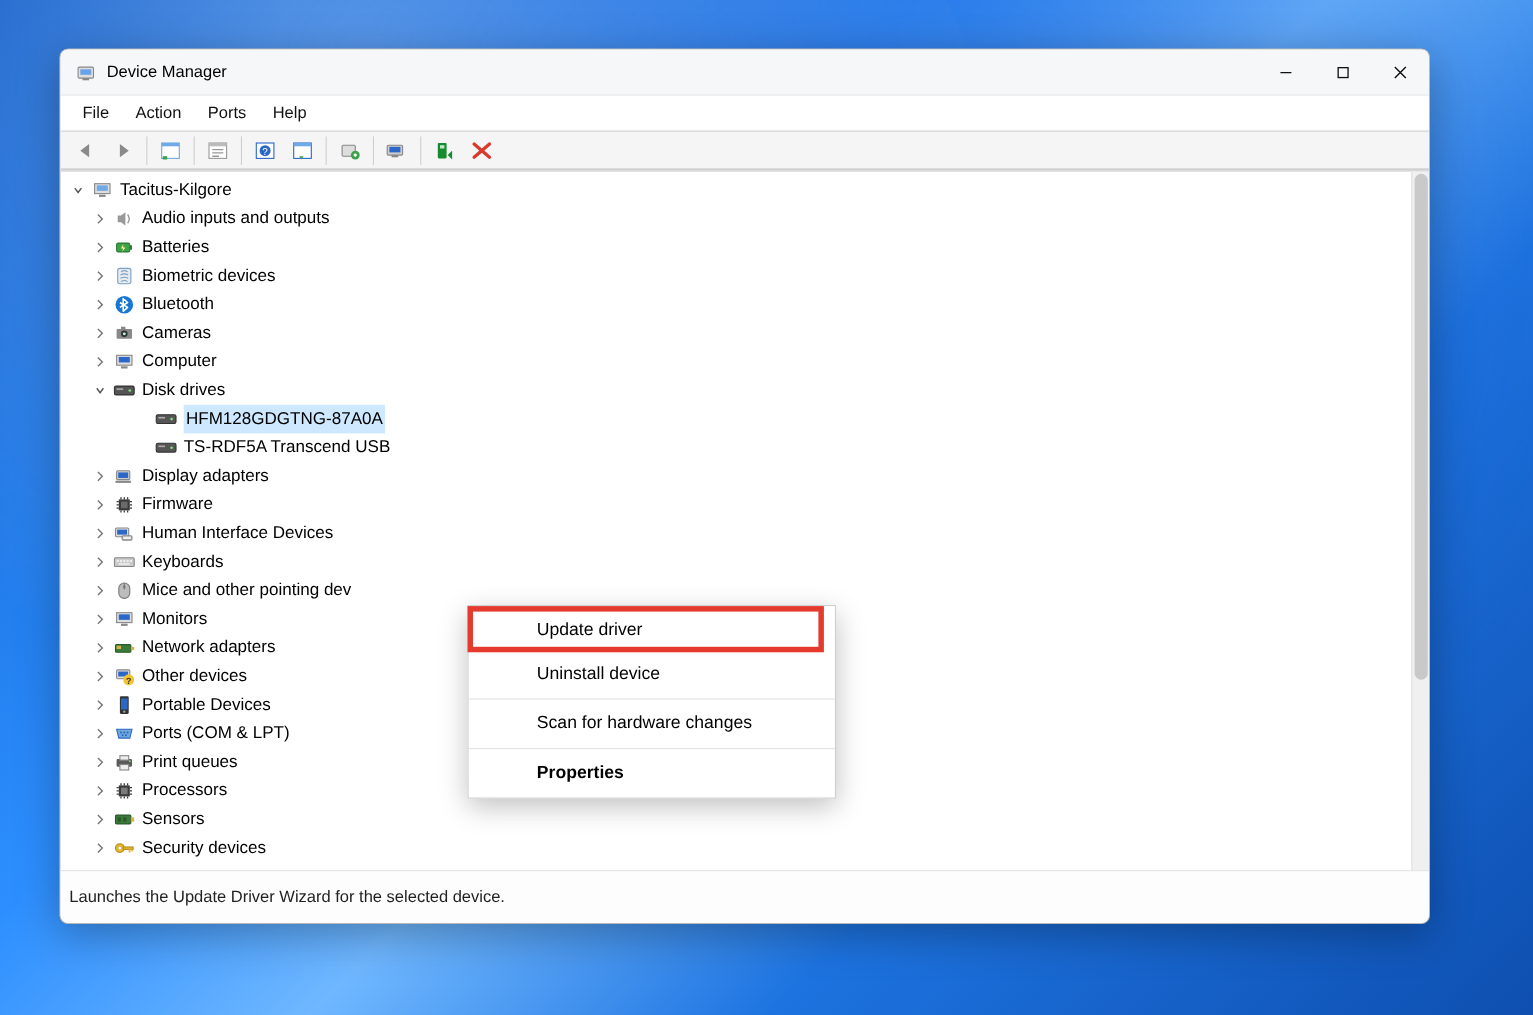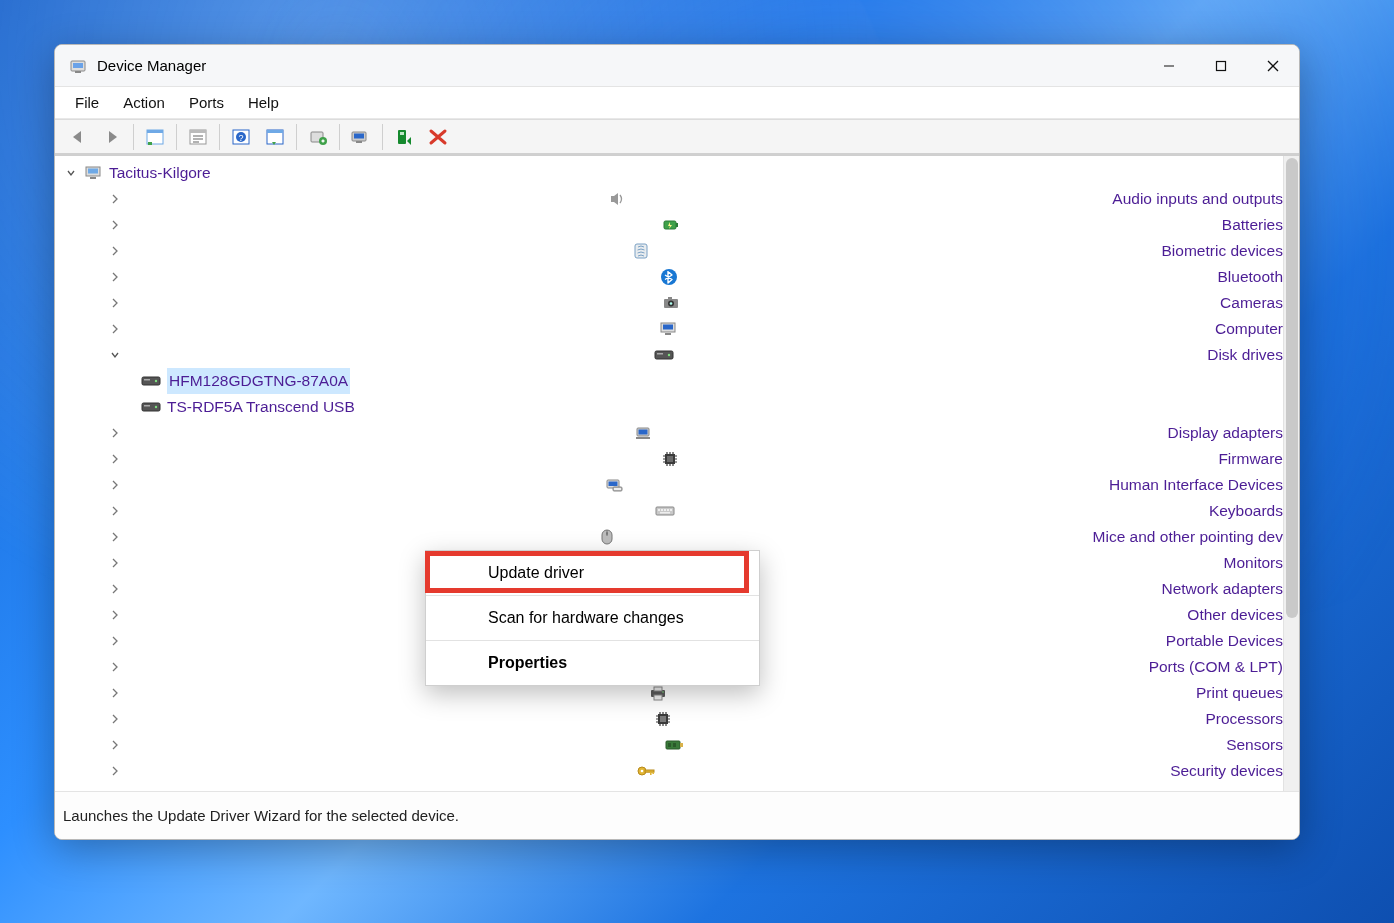"Tacitus-Kilgore" .tree { color: #4c1d95 -> #000000 }
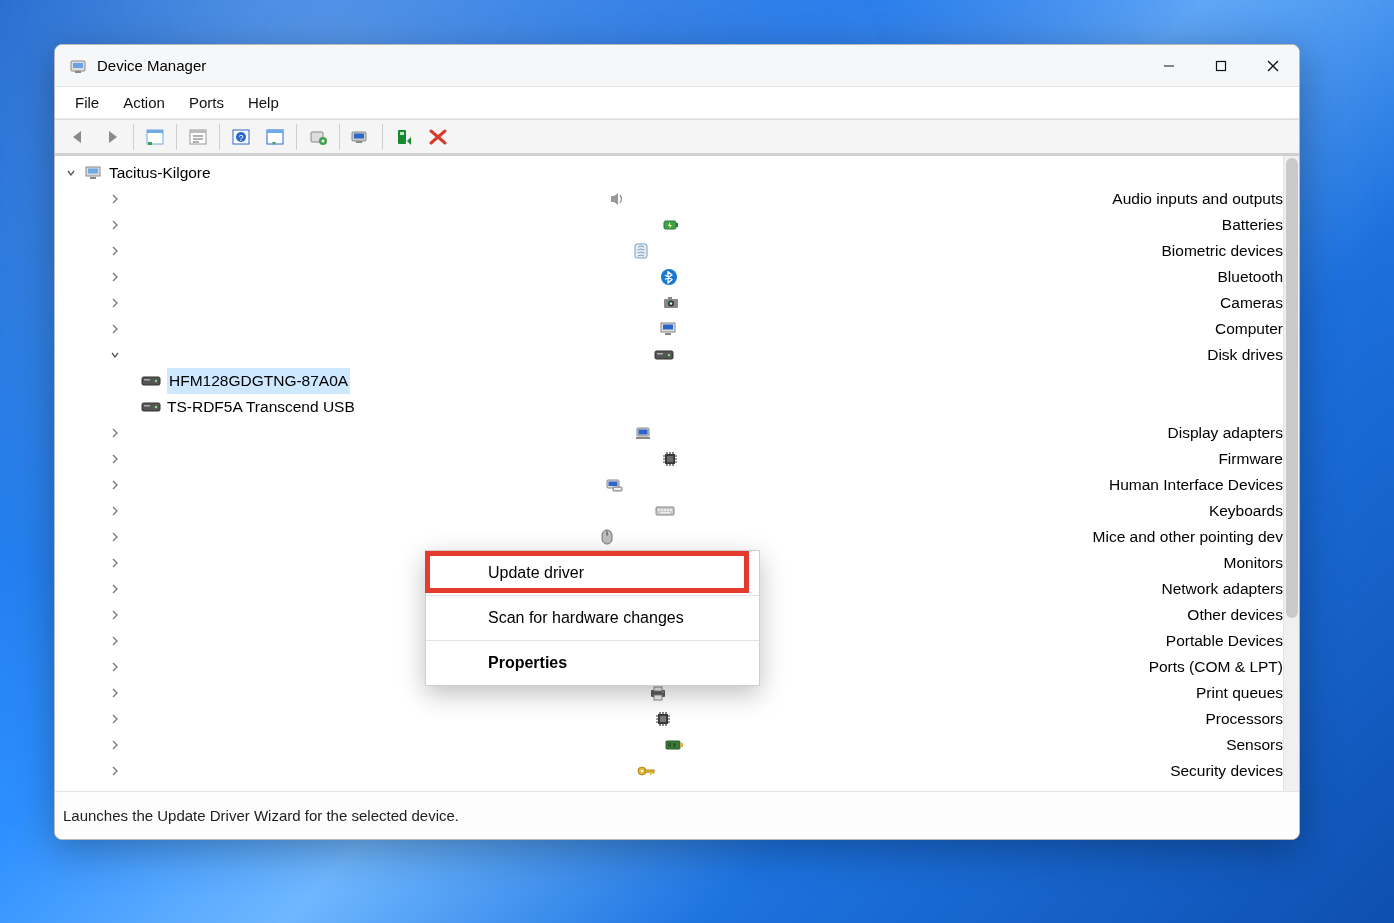"Audio inputs and outputs" .indent-1 { justify-content: space-between -> none; padding-left: 52px -> 28px }
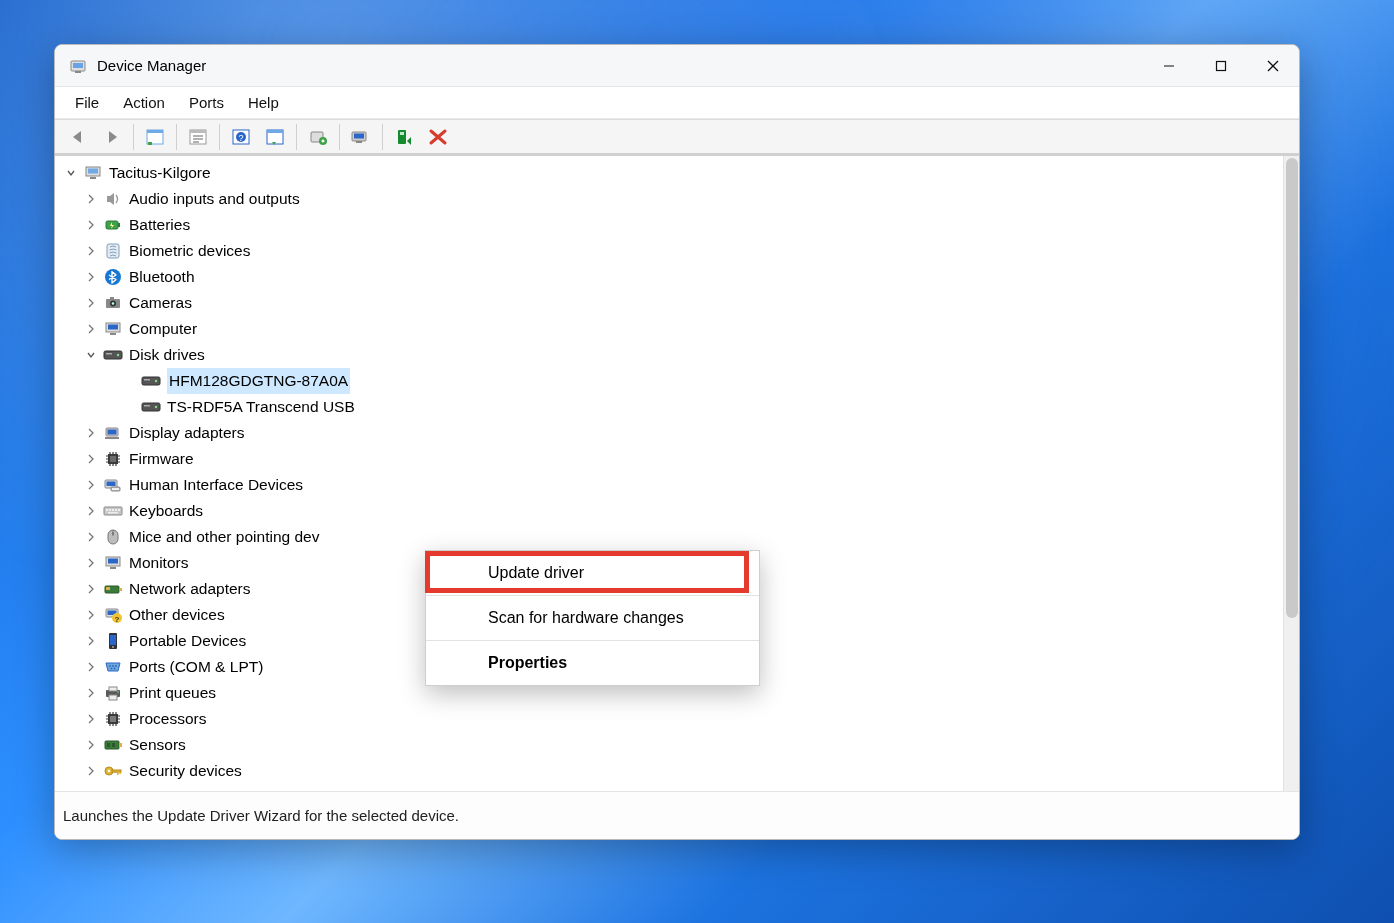"Uninstall device" div.cm-item { html: none -> <div>Uninstall device</div> }
